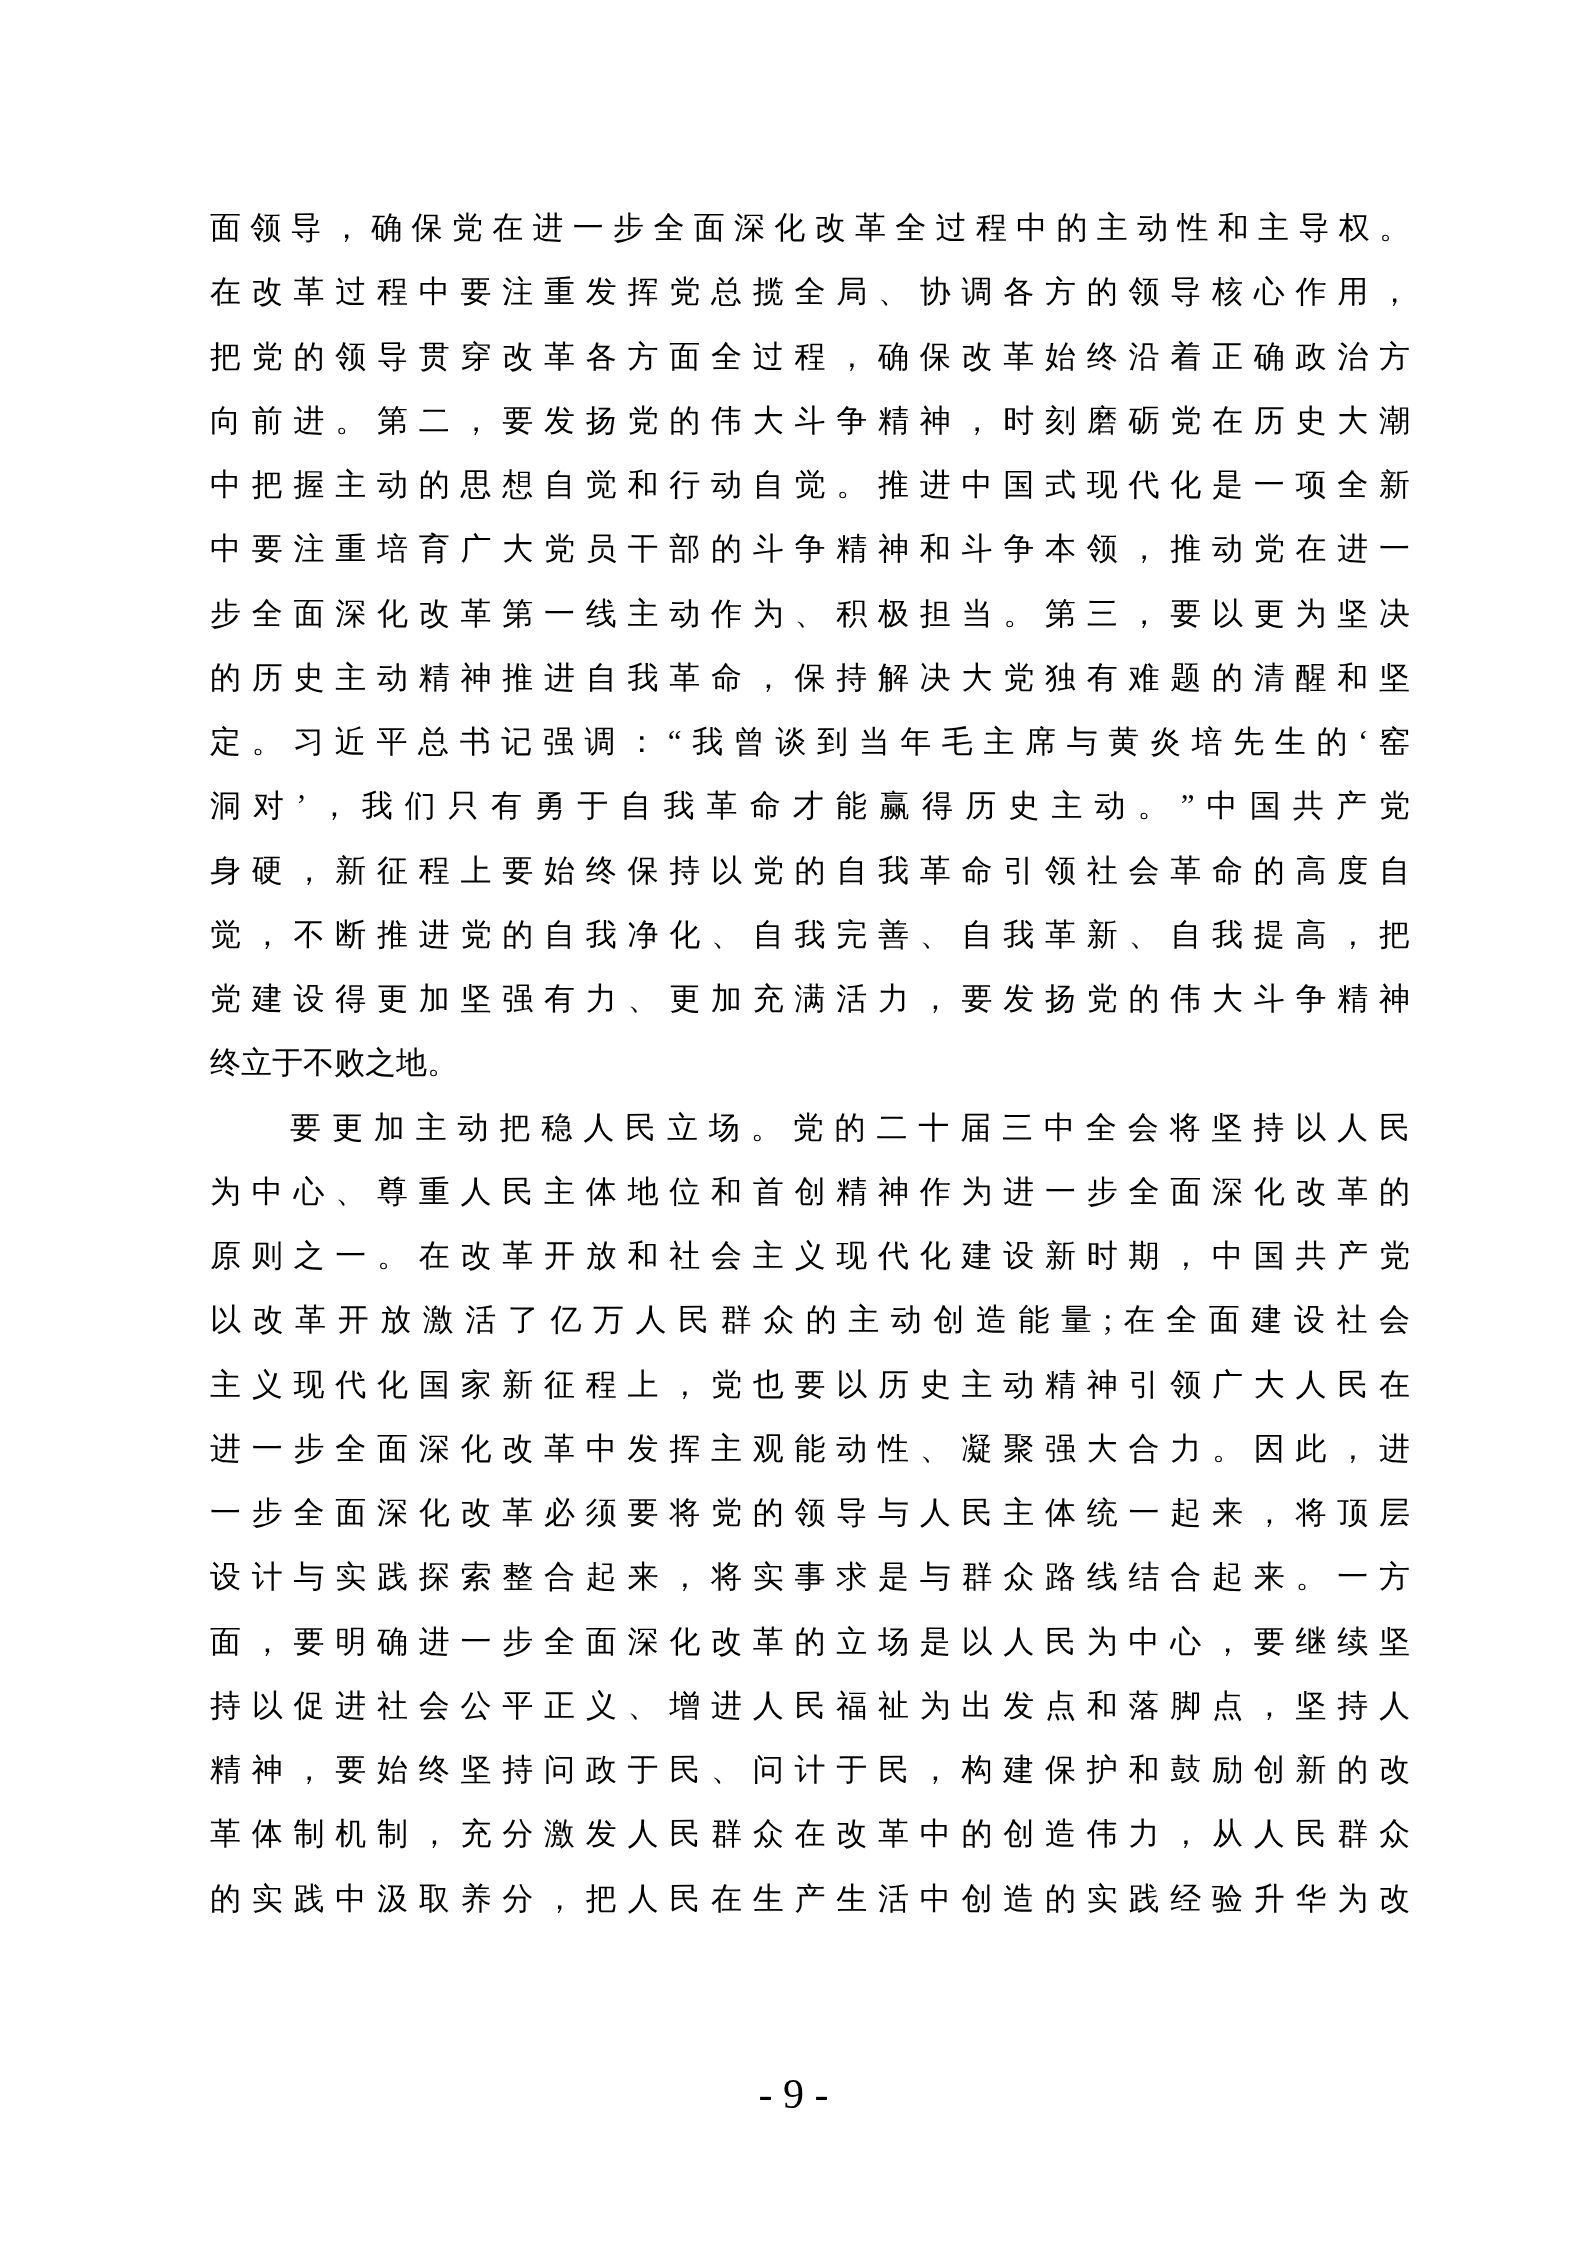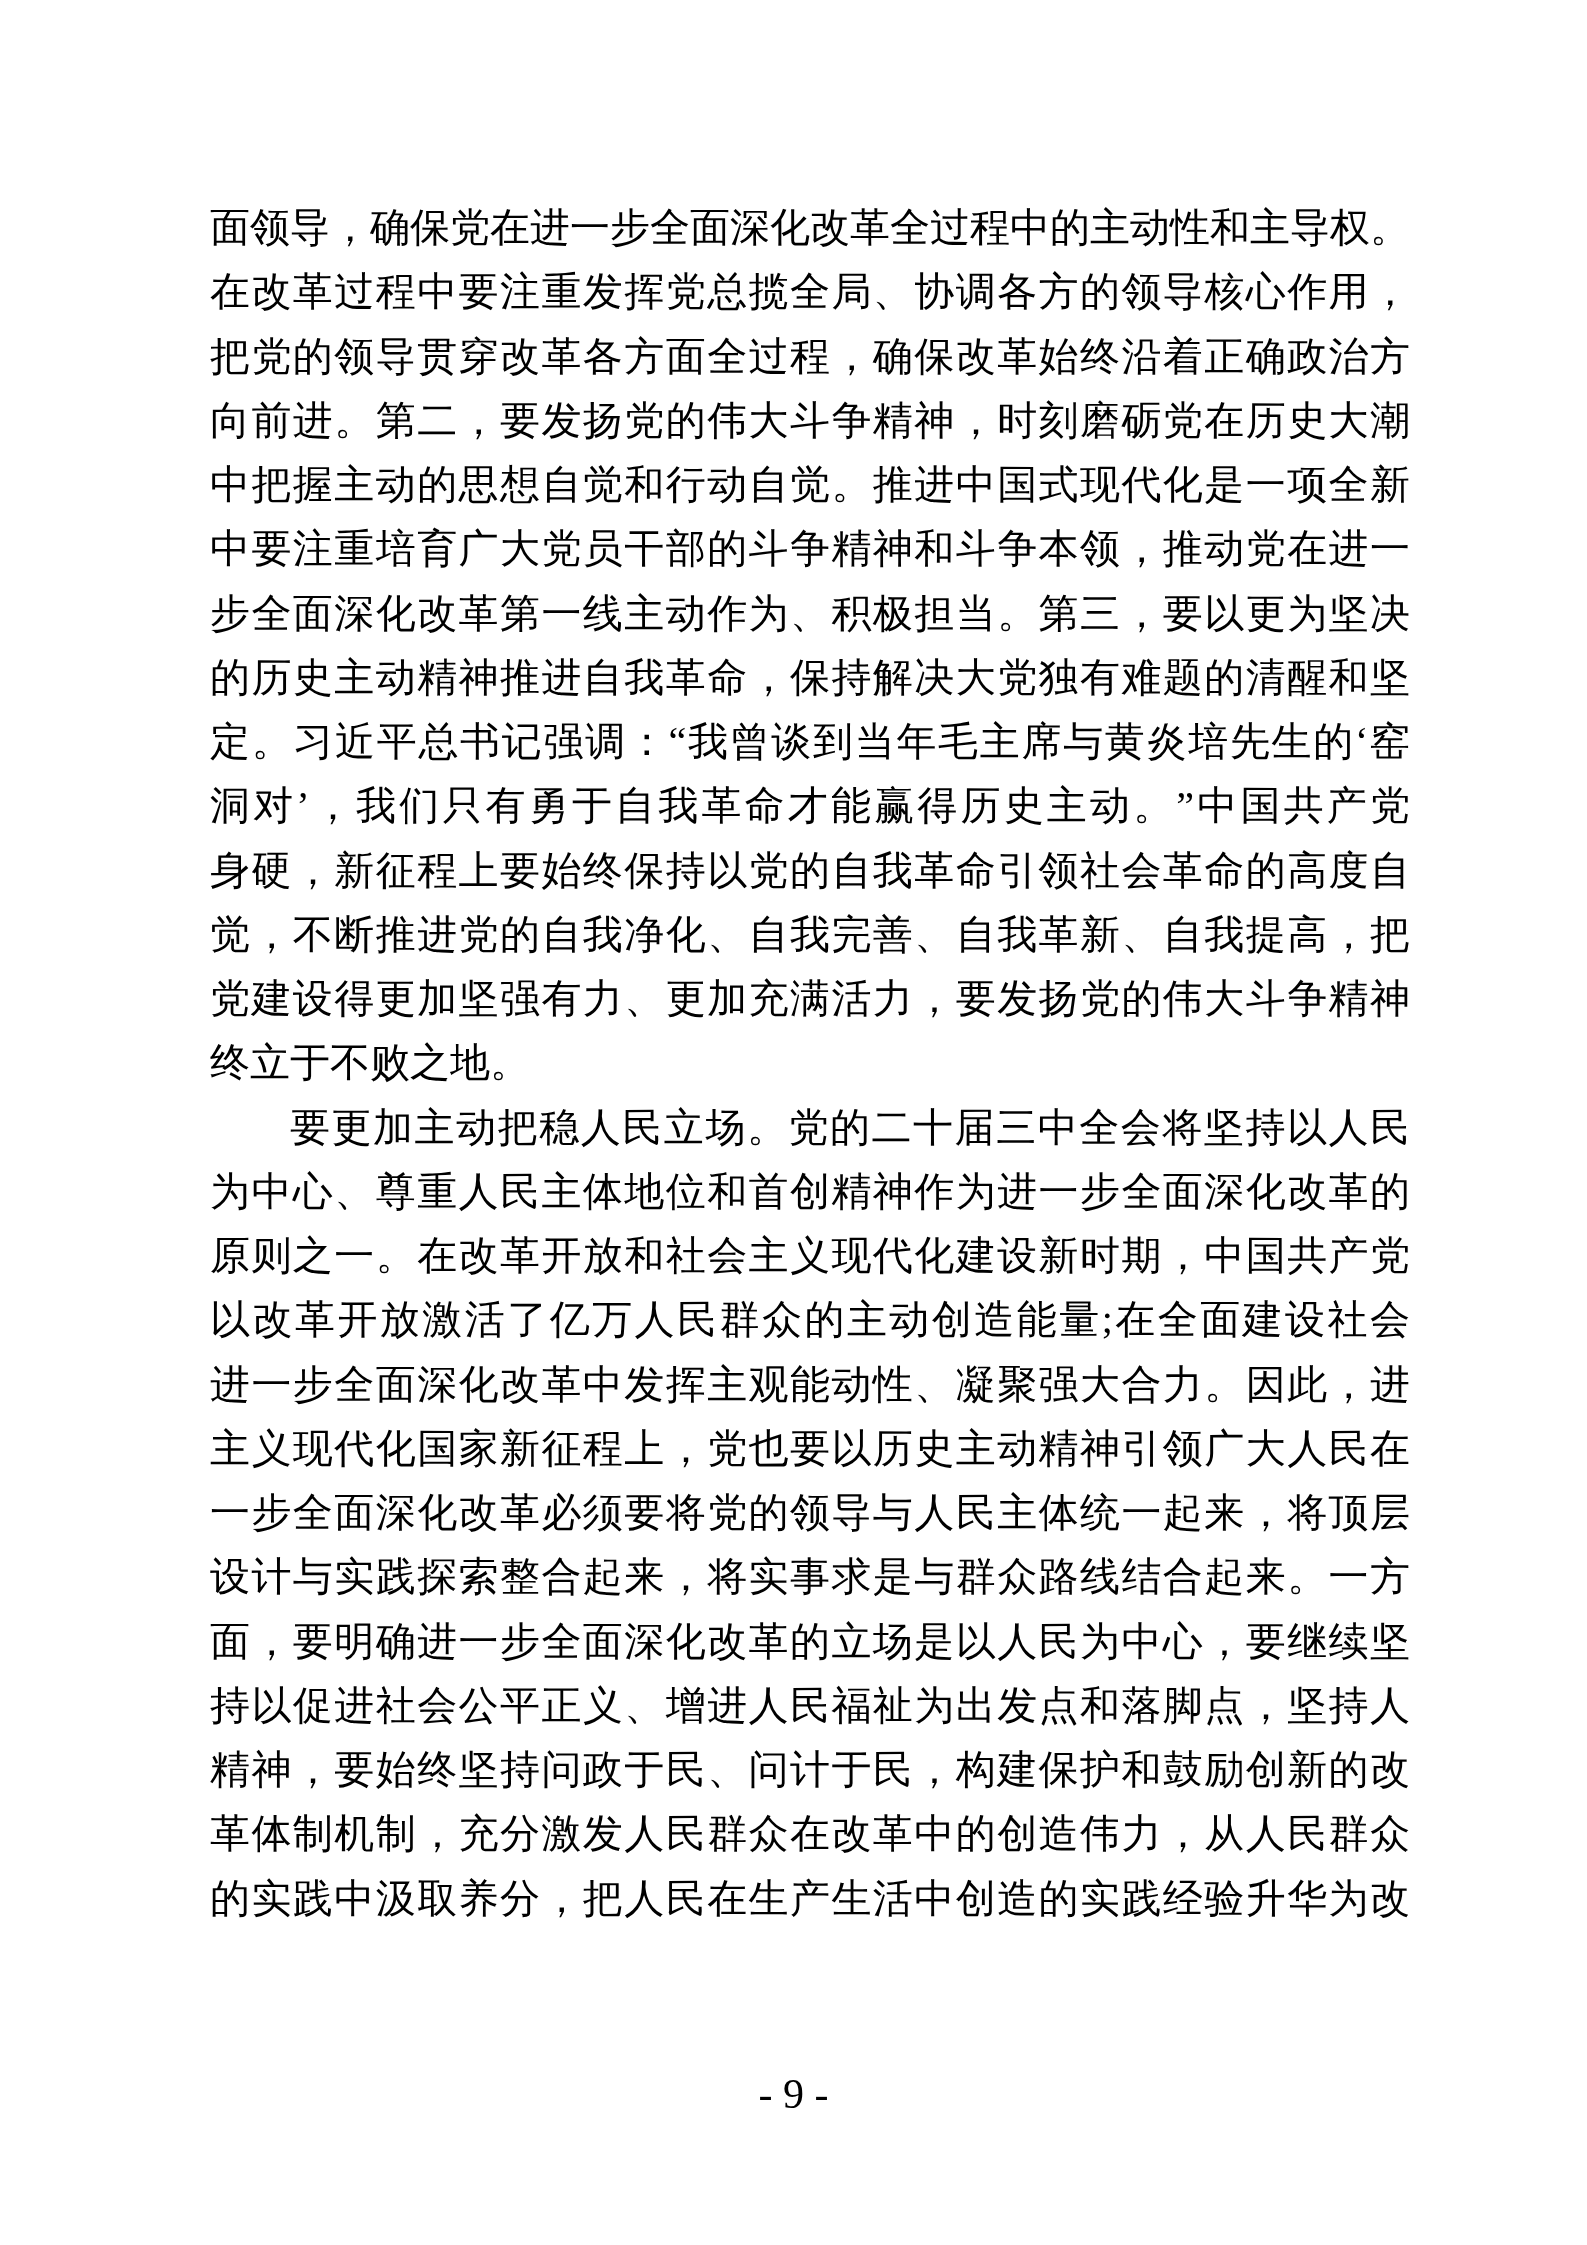"面领导，确保党在进一步全面深化改革全过程中的主动性和主导权。" .doc-line { font-size: 40px -> 31px }
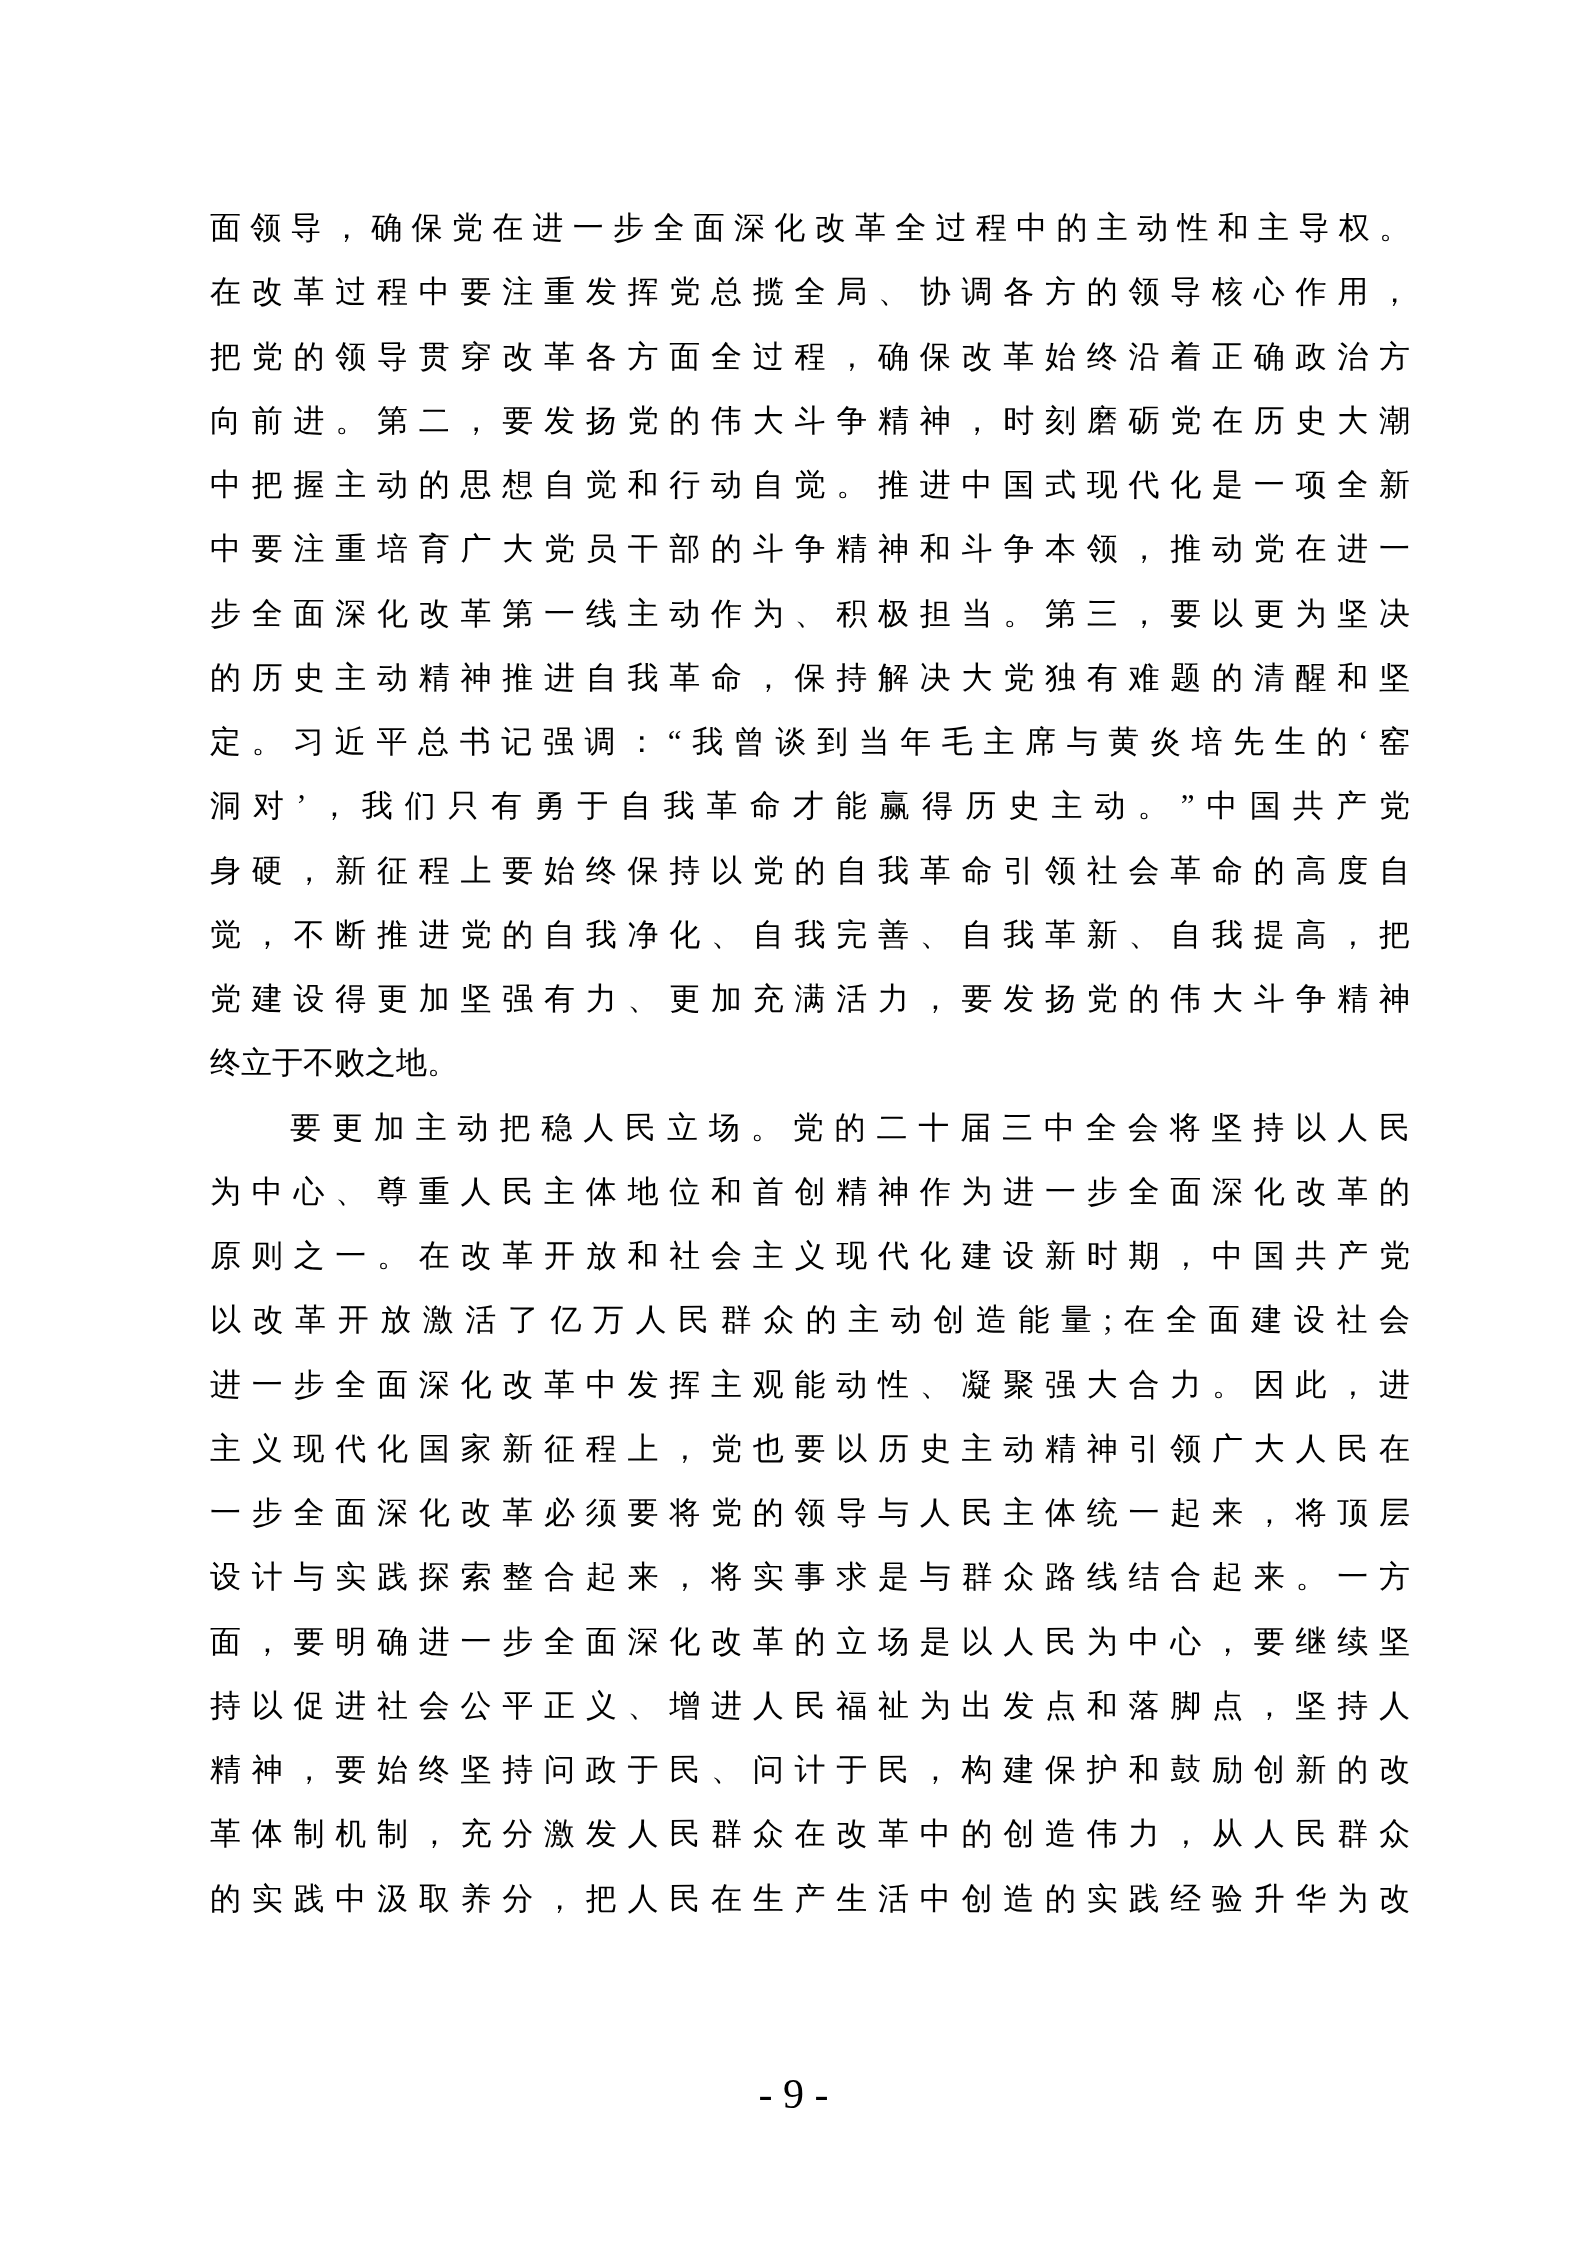"进一步全面深化改革中发挥主观能动性、凝聚强大合力。因此，进" div.doc-line { order: before "主义现代化国家新征程上，党也要以历史主动精神引领广大人民在" -> after "主义现代化国家新征程上，党也要以历史主动精神引领广大人民在" }
